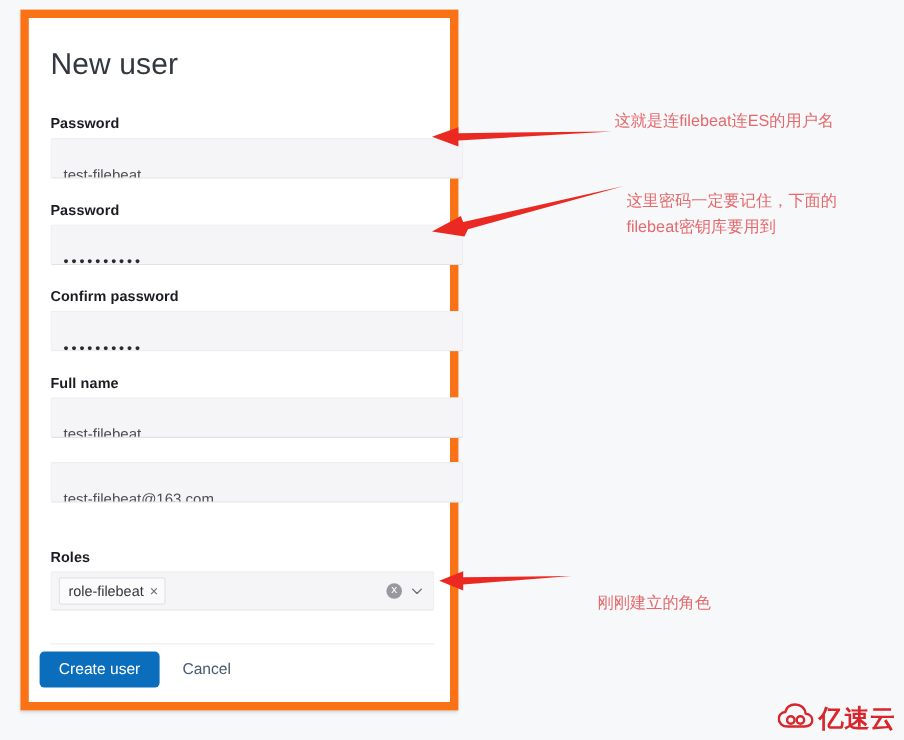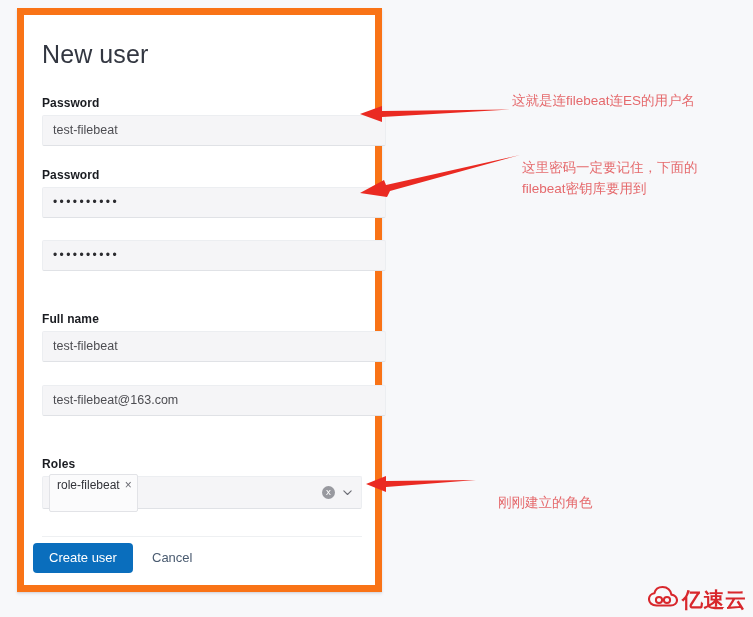"test-filebeat" .field-input { padding: 0 10px -> 16px 10px }
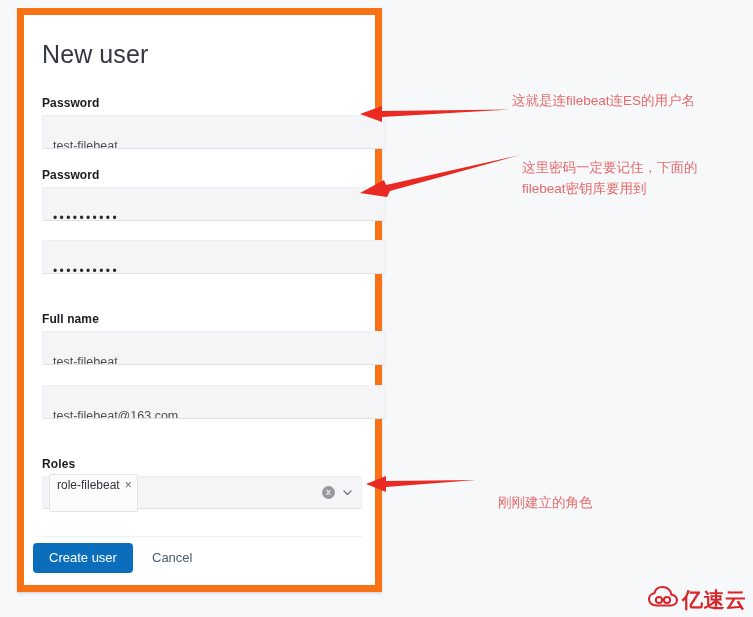"Confirm password" div.field-label { html: none -> <div>Confirm password</div> }
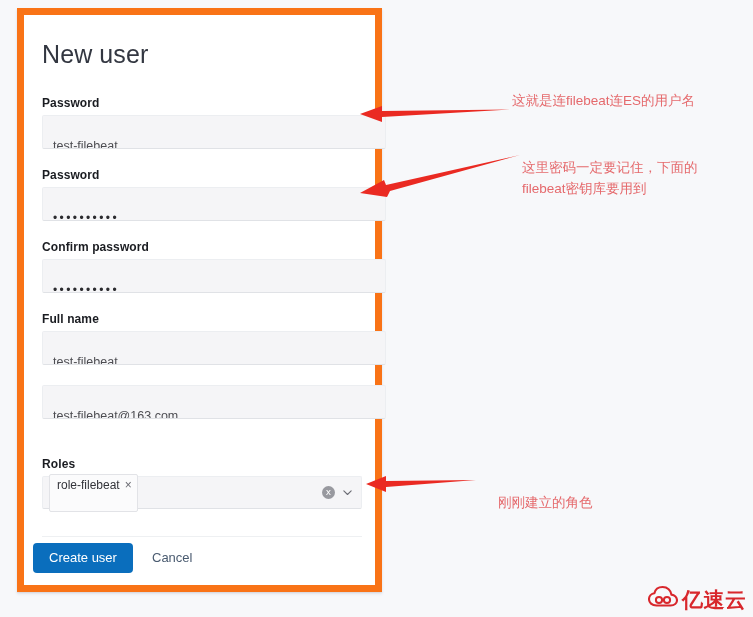"role-filebeat" #role-pill { padding: 0 5px 15px 7px -> 0 5px 0 7px }
